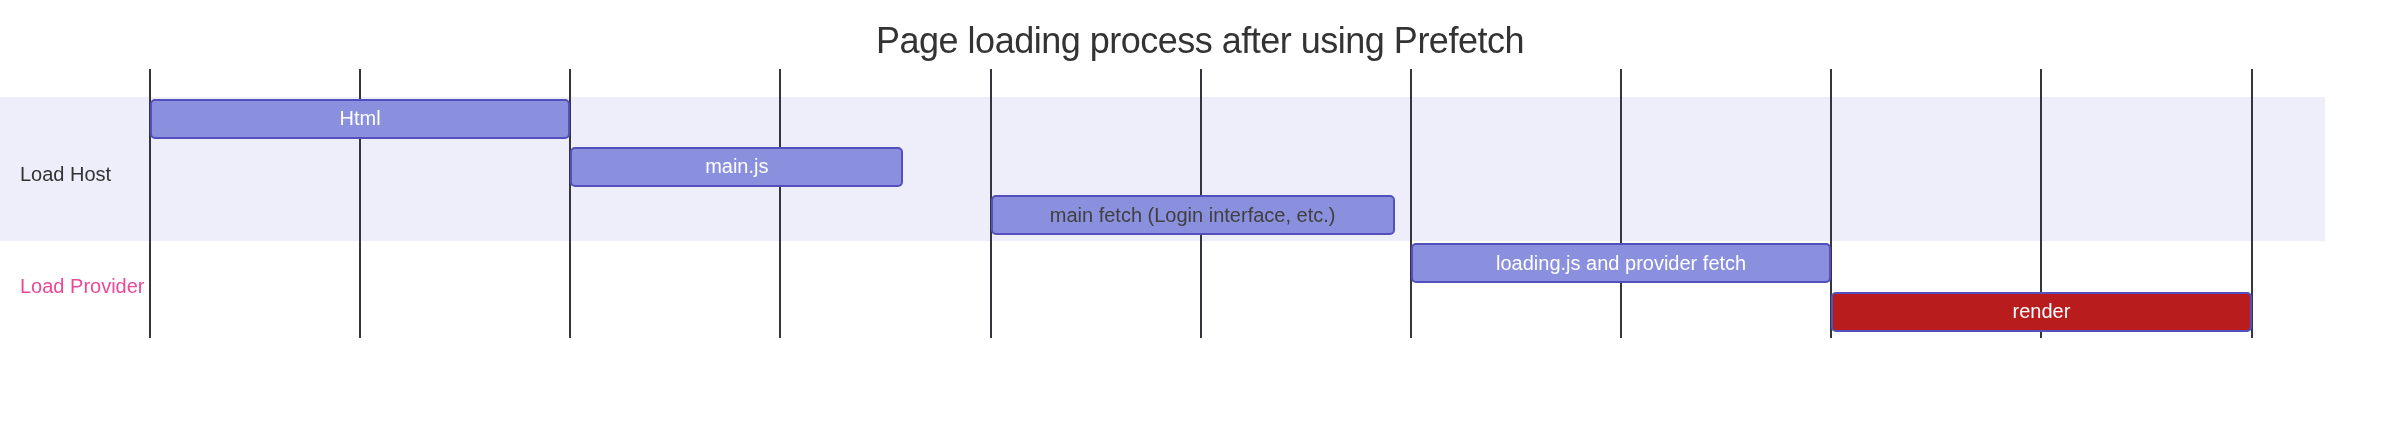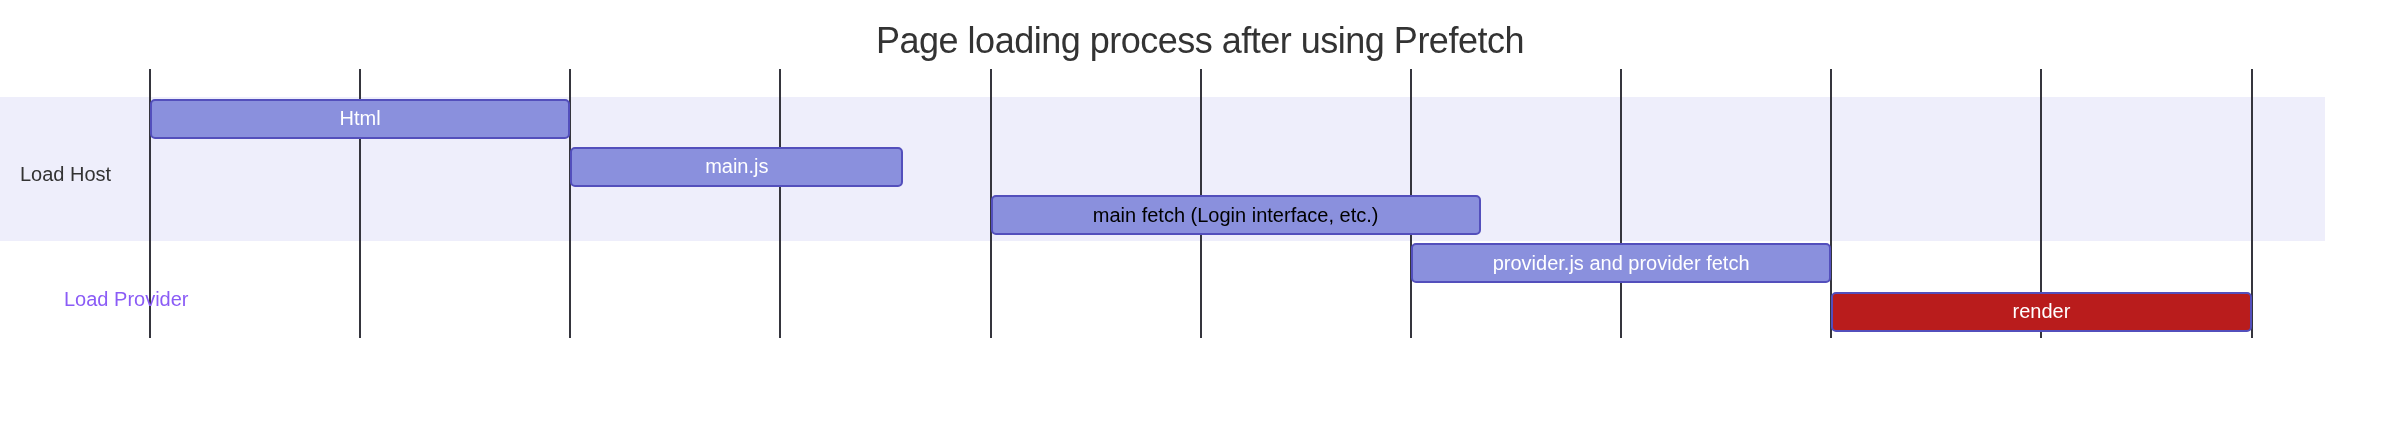"main fetch (Login interface, etc.)" div.task-bar { color: #000000 -> #404040; width: 490px -> 404px }
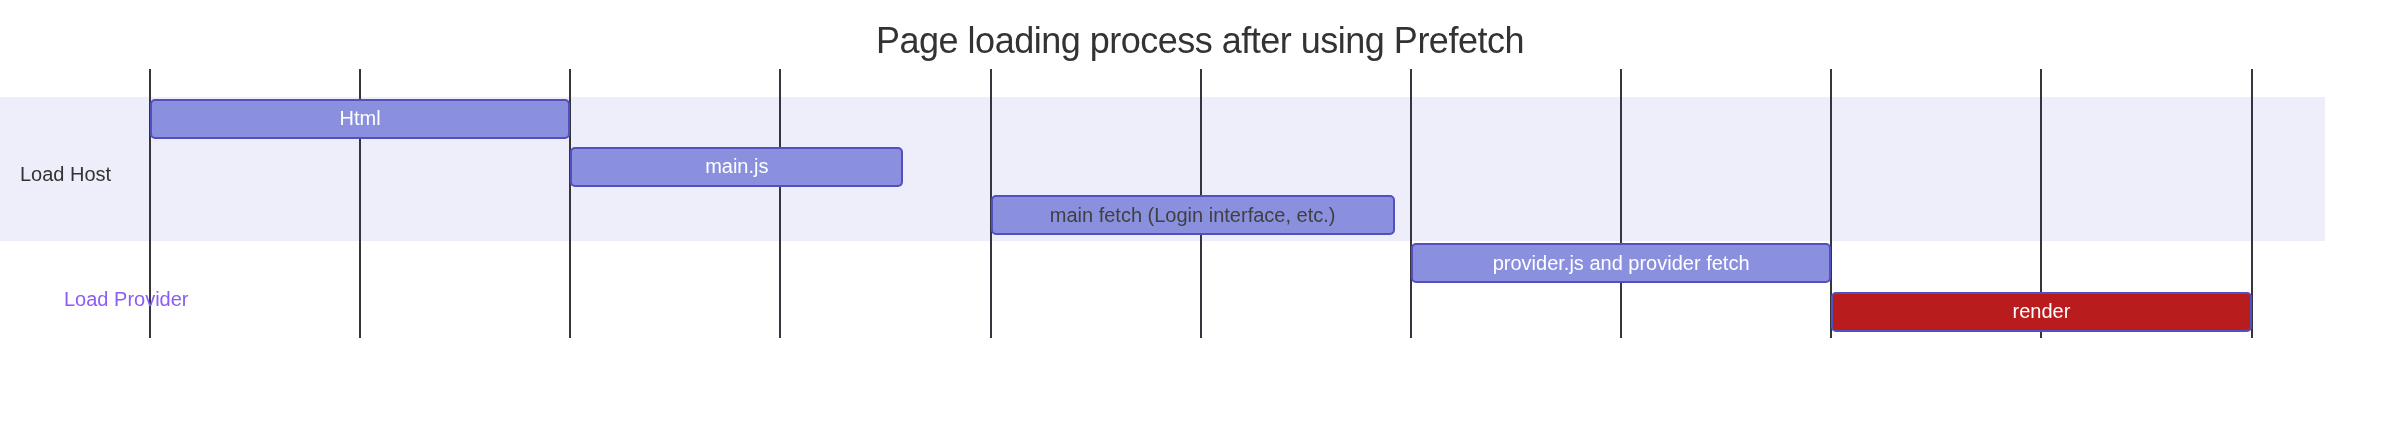"provider.js and provider fetch" div.task-bar { text: provider.js -> loading.js }
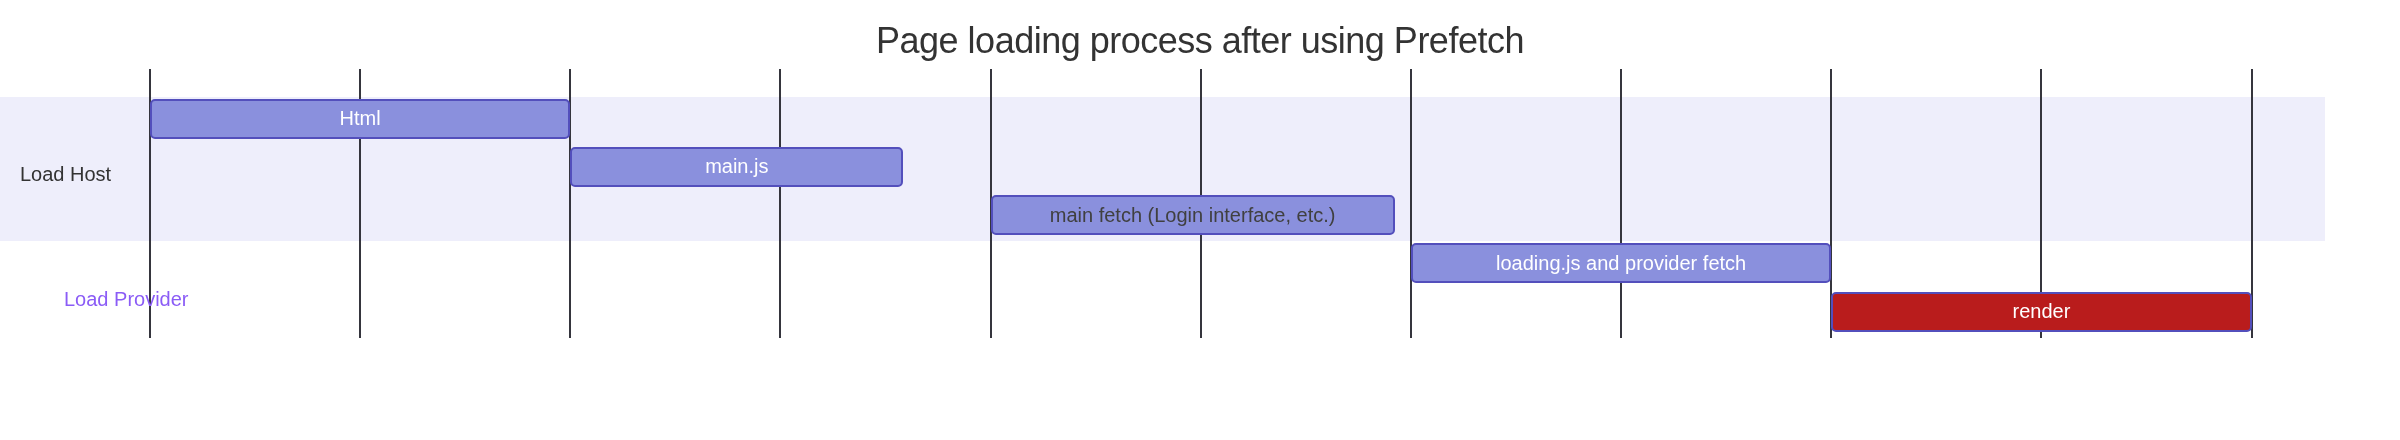"Load Provider" div.section-label { color: #8b5cf6 -> #ec4899; margin-left: 44px -> none; top: 284px -> 271px }
